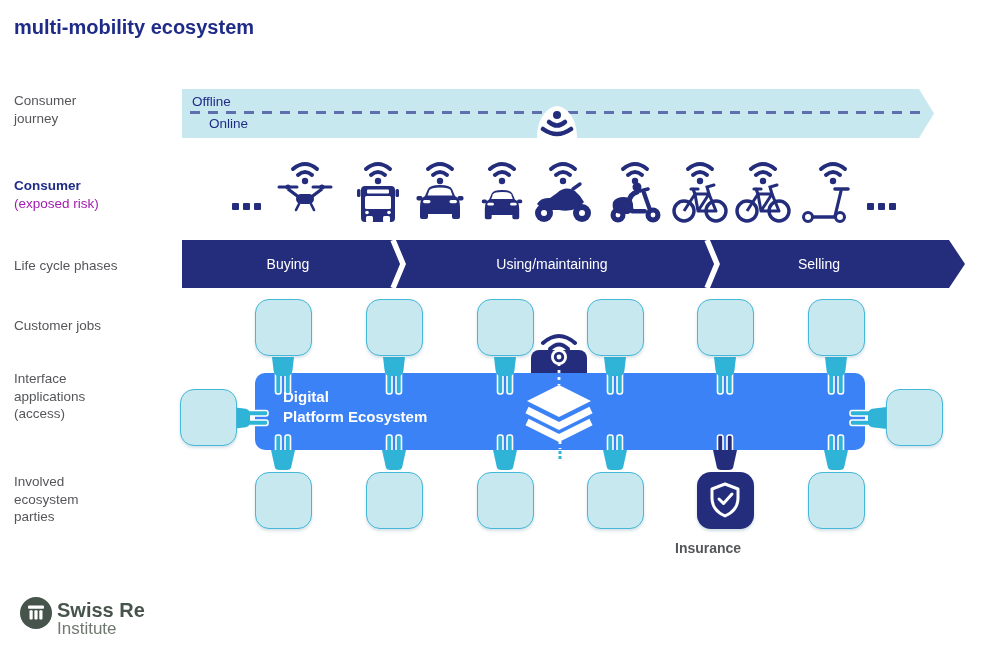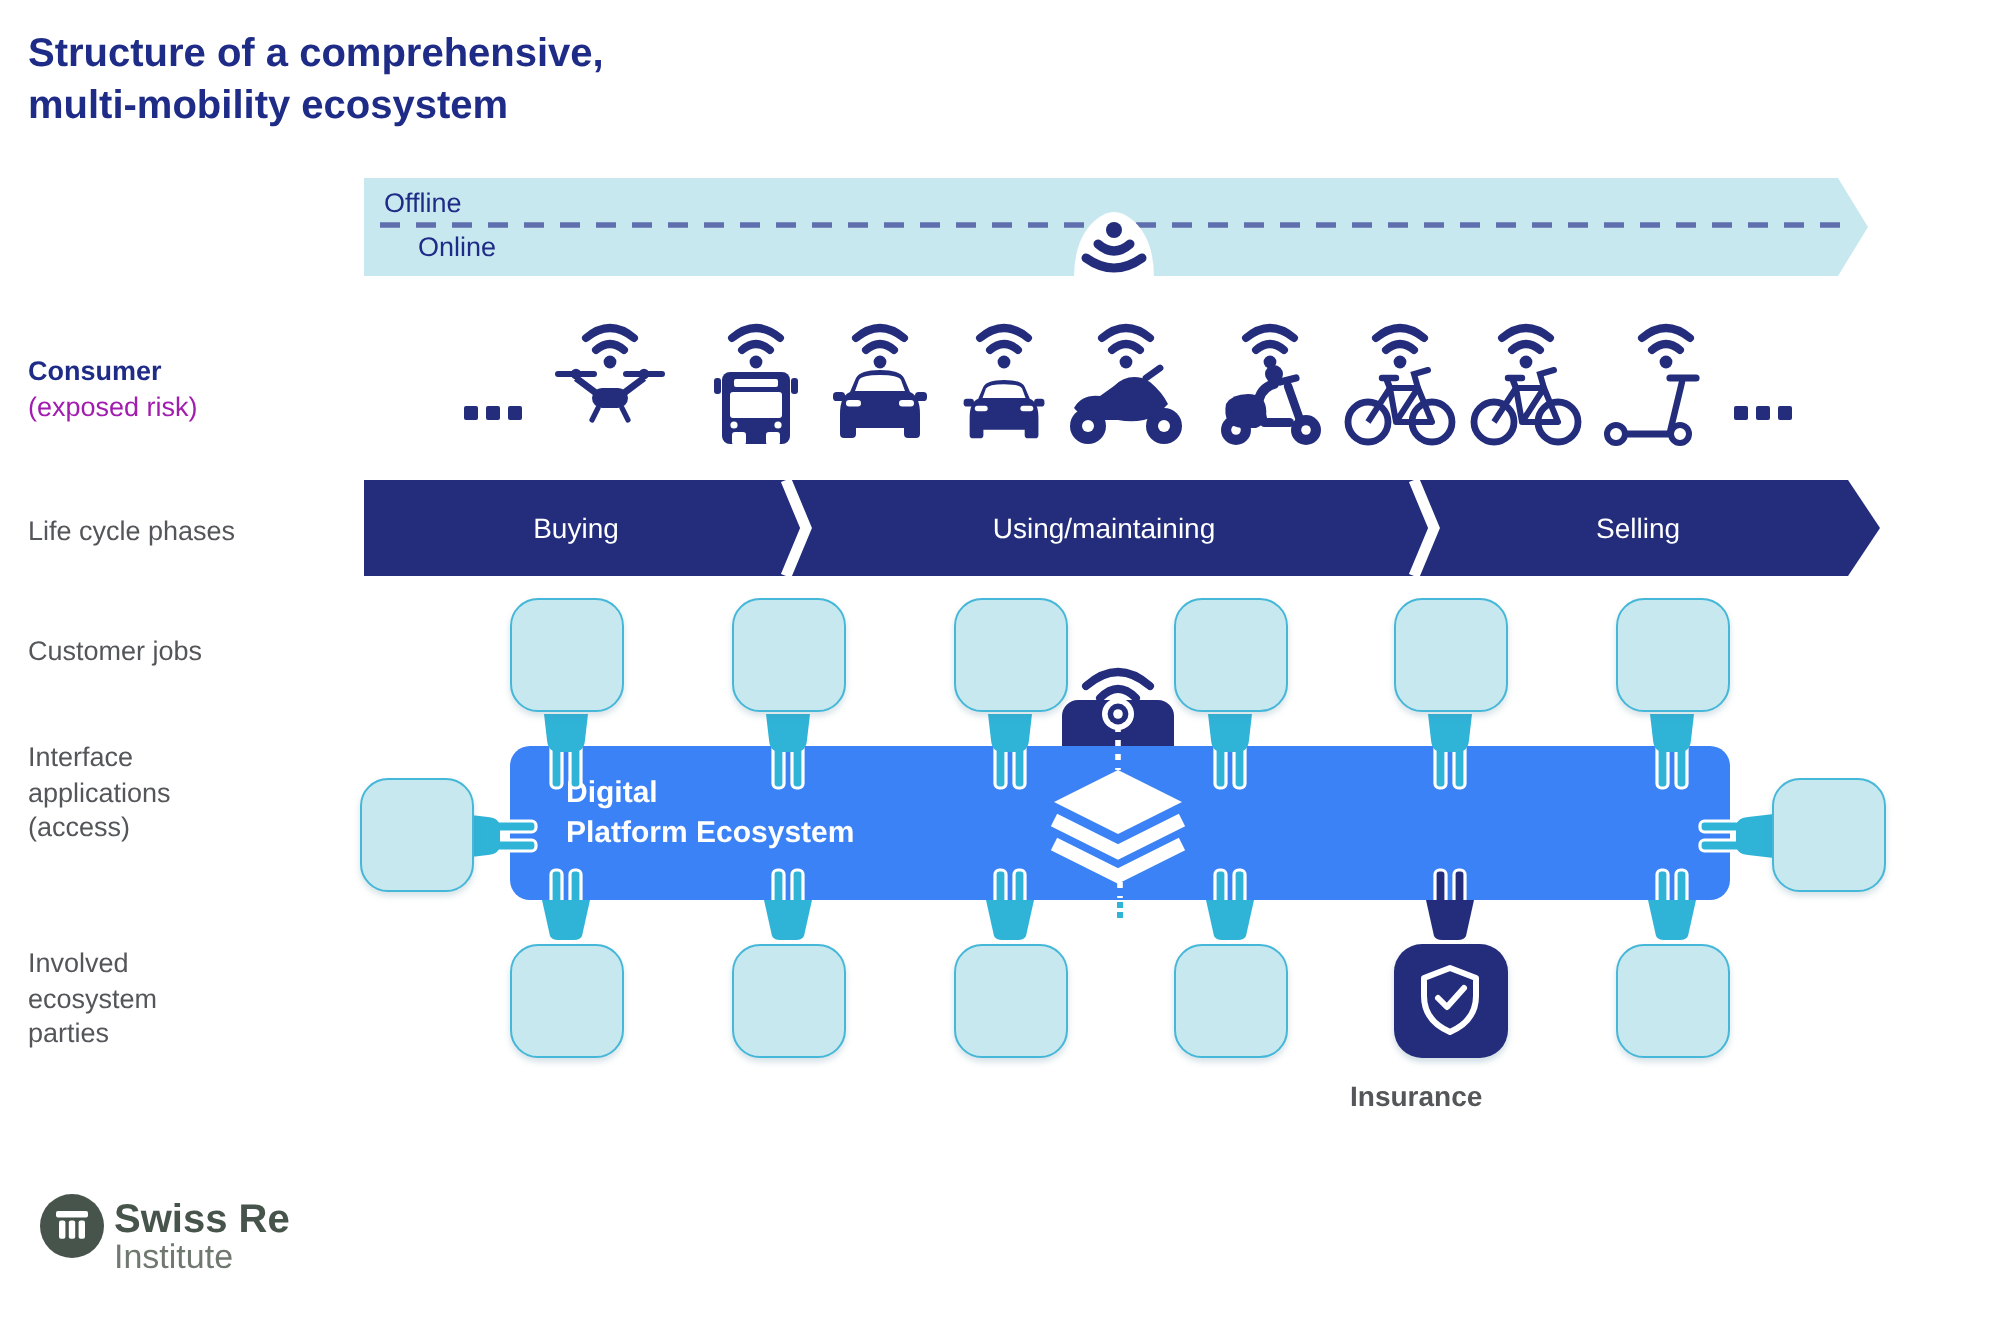"Structure of a comprehensive," div { html: <div>Structure of a comprehensive,</div> -> none }
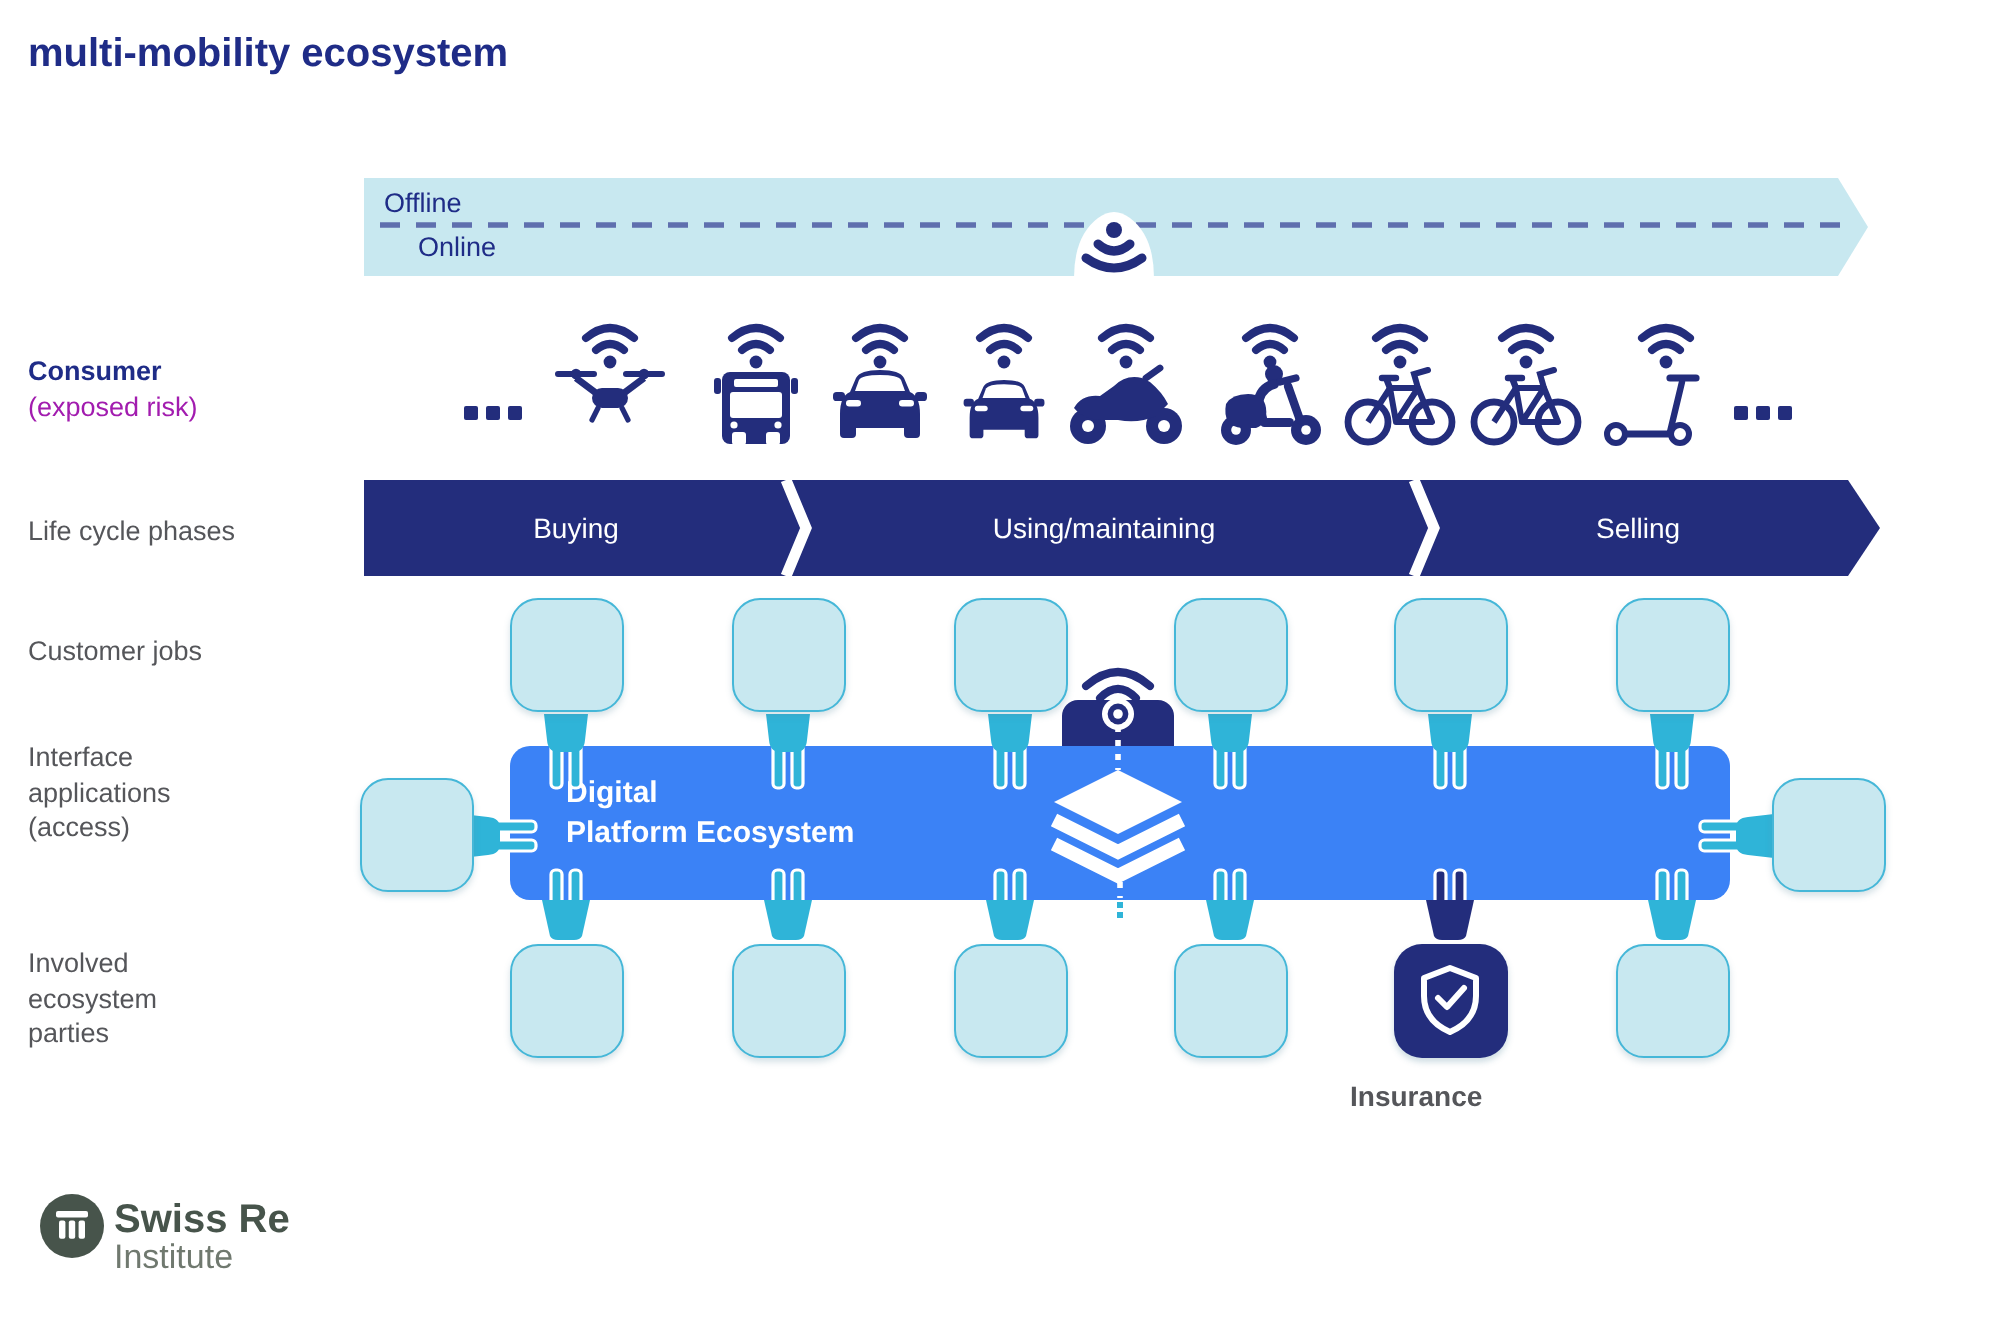"Consumer journey" div.rowlbl { html: none -> <div>Consumer journey</div> }
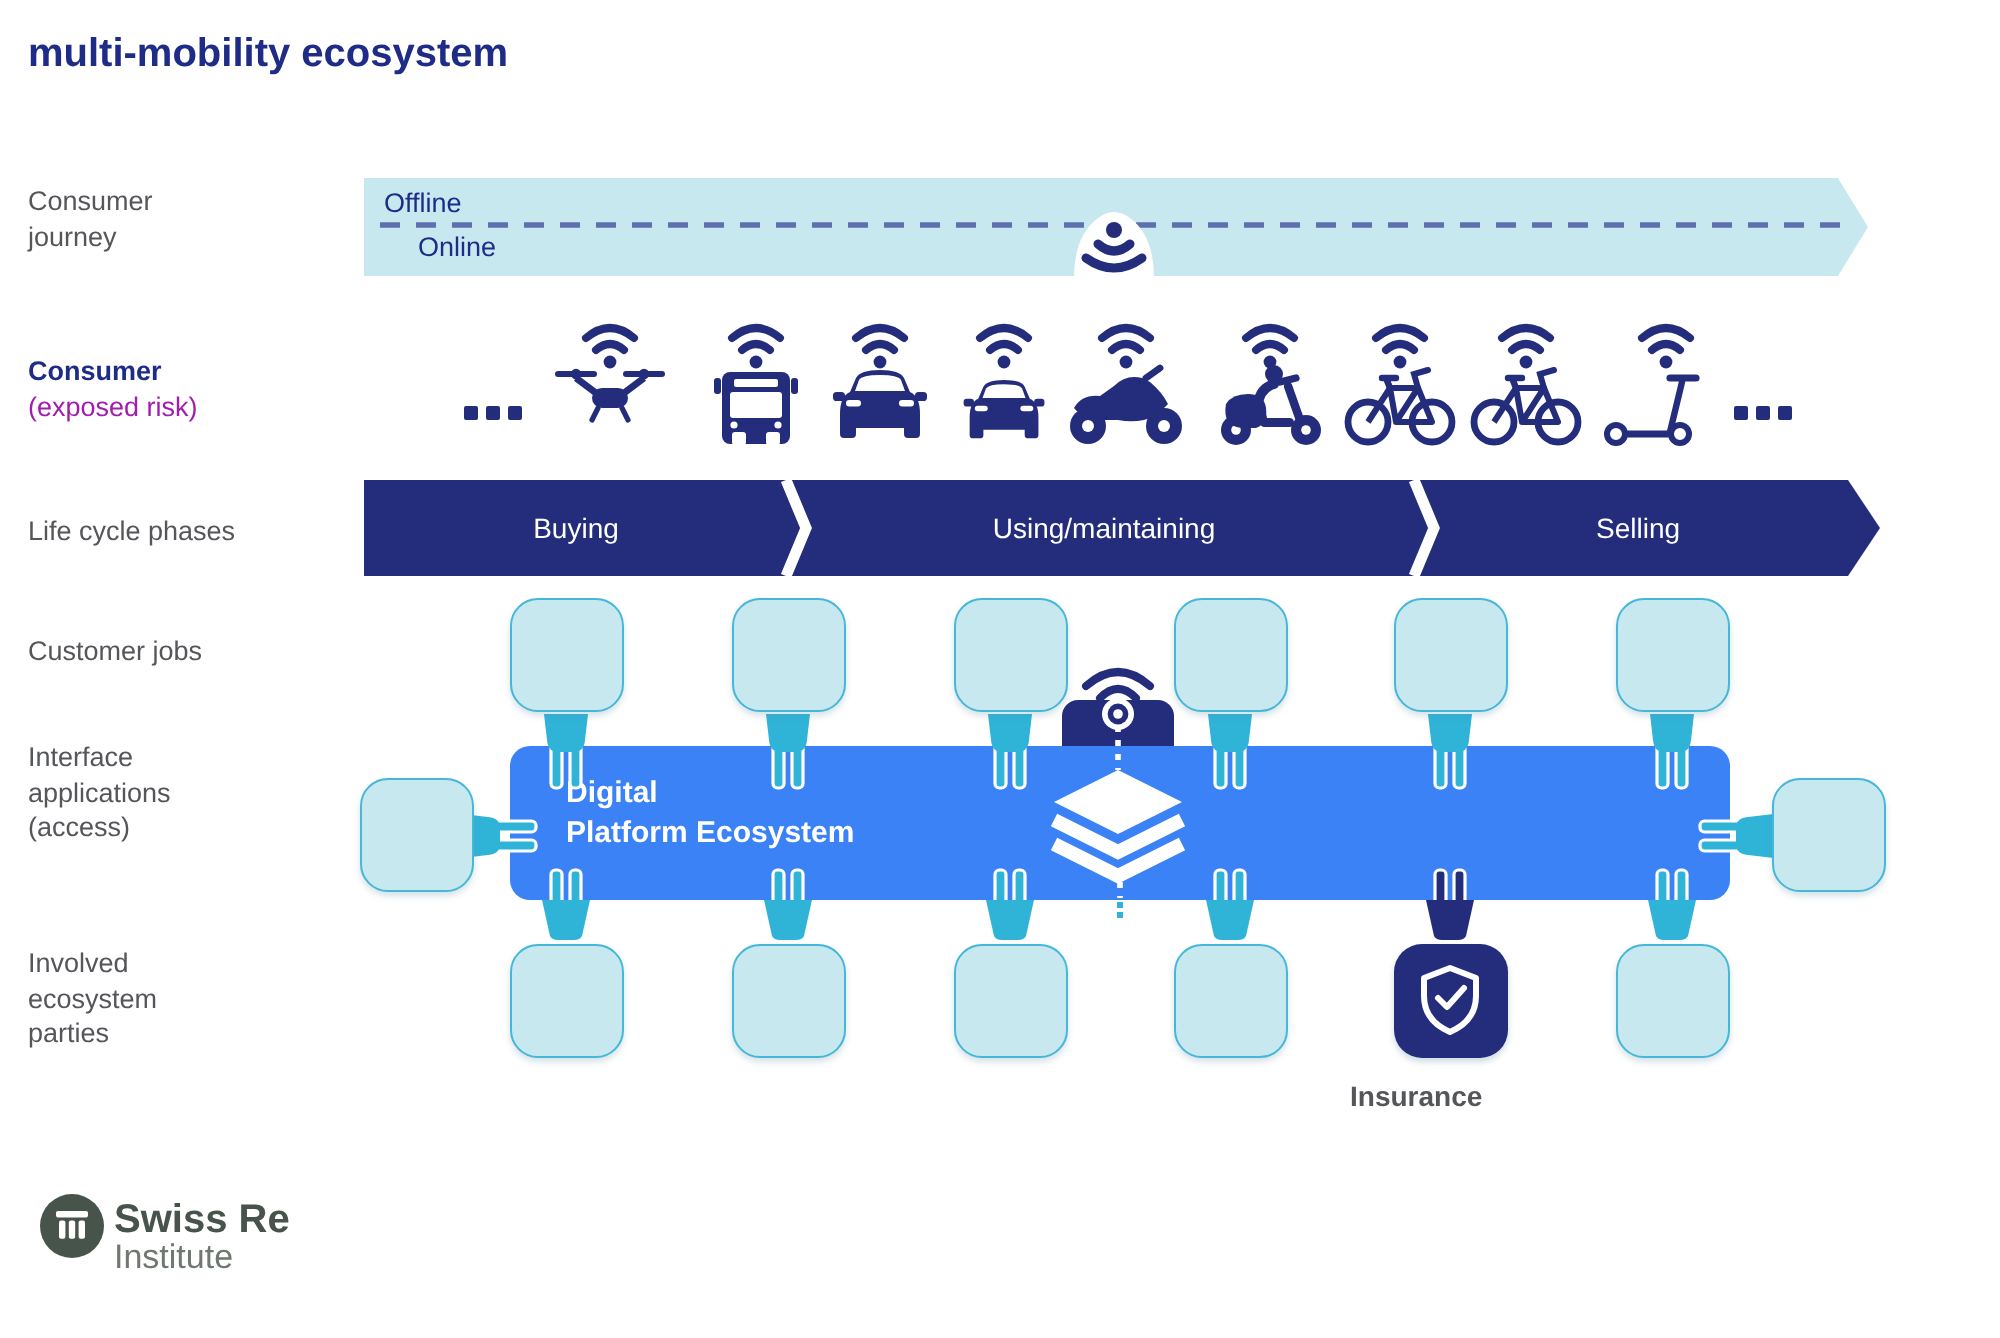"Buying" .band-phase { padding-left: none -> 25px }
